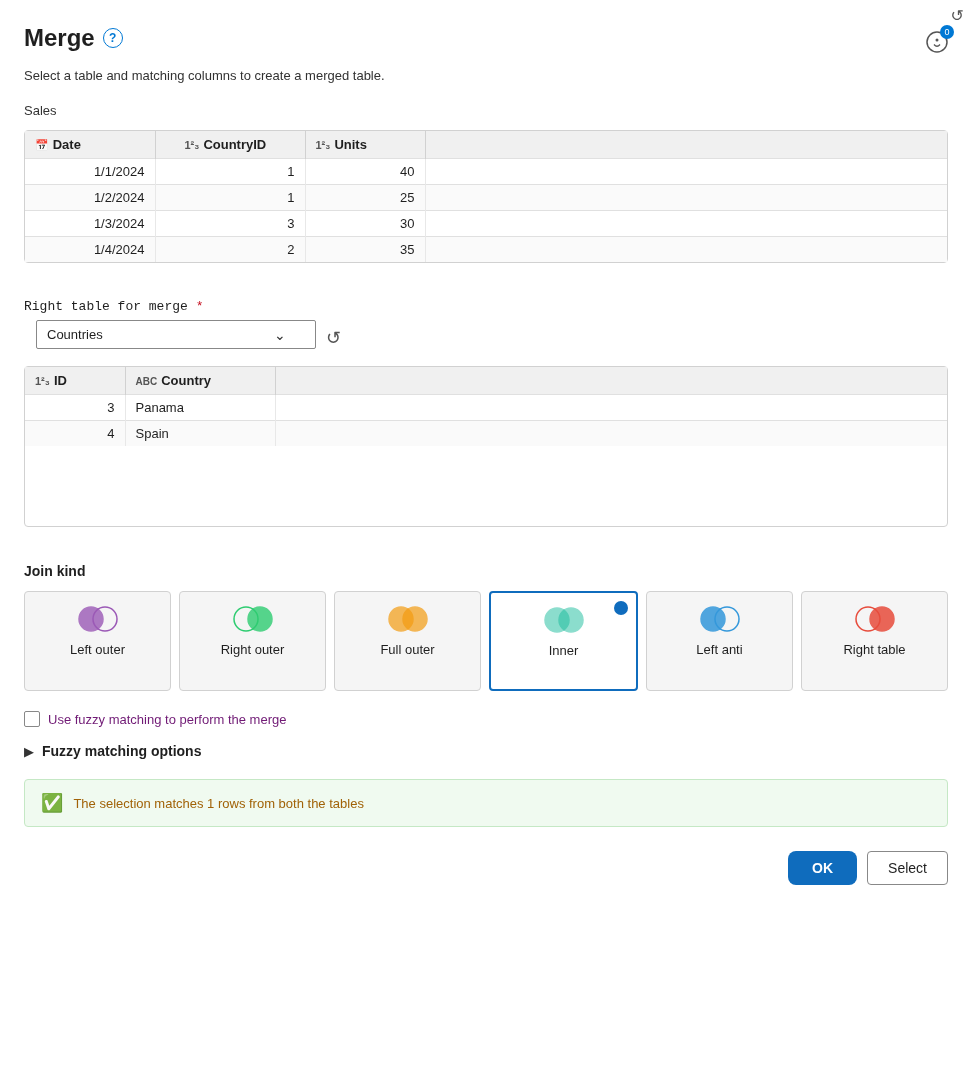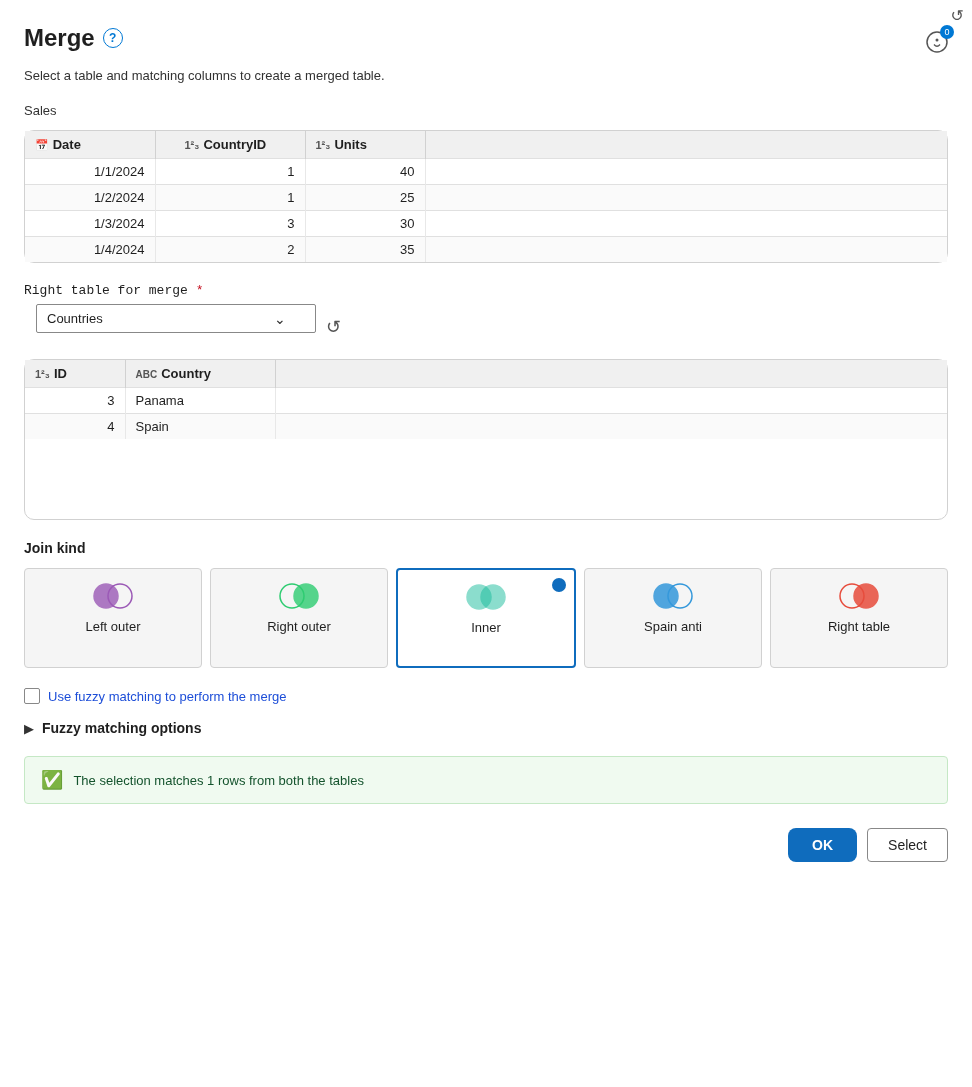"📅 Date" .table-container { border-radius: 10px -> 4px; margin-bottom: 20px -> 36px }
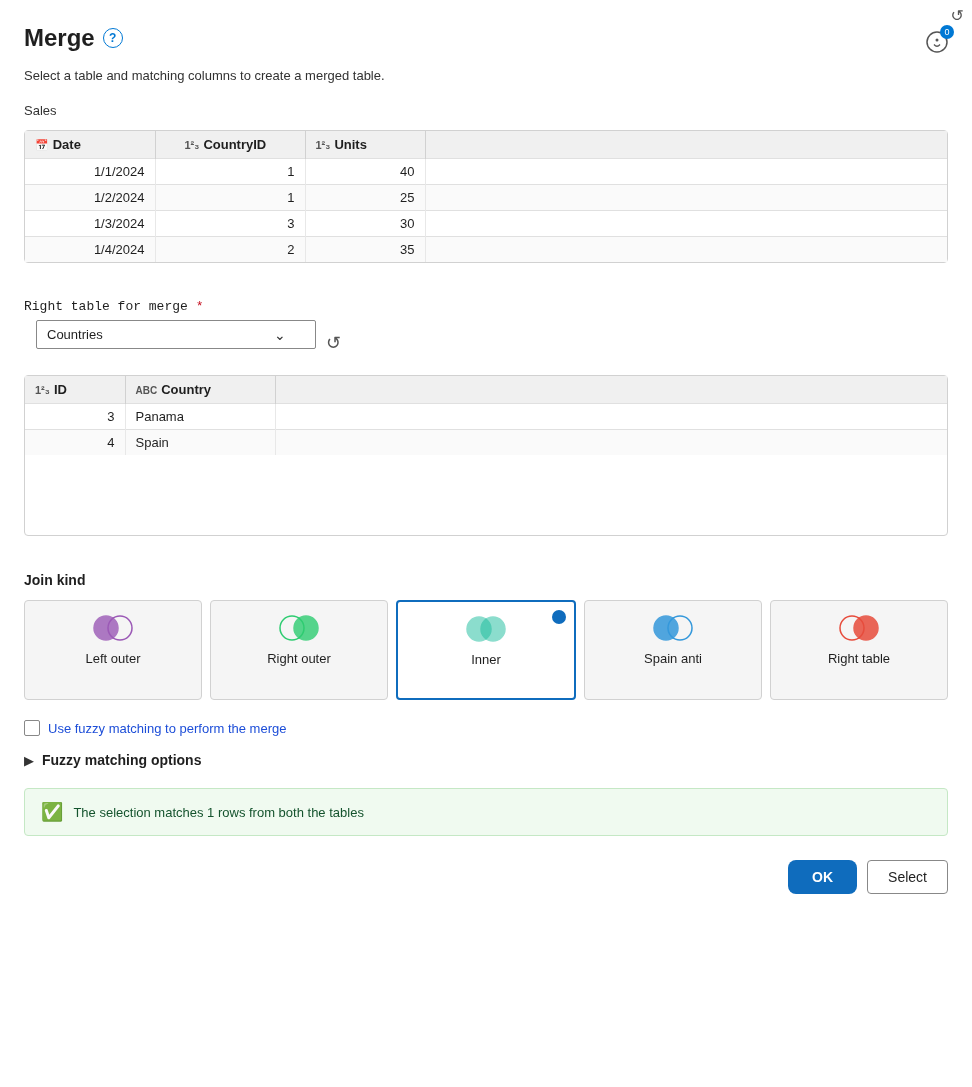"Countries" div.dropdown-wrapper { margin-bottom: 16px -> 7px }
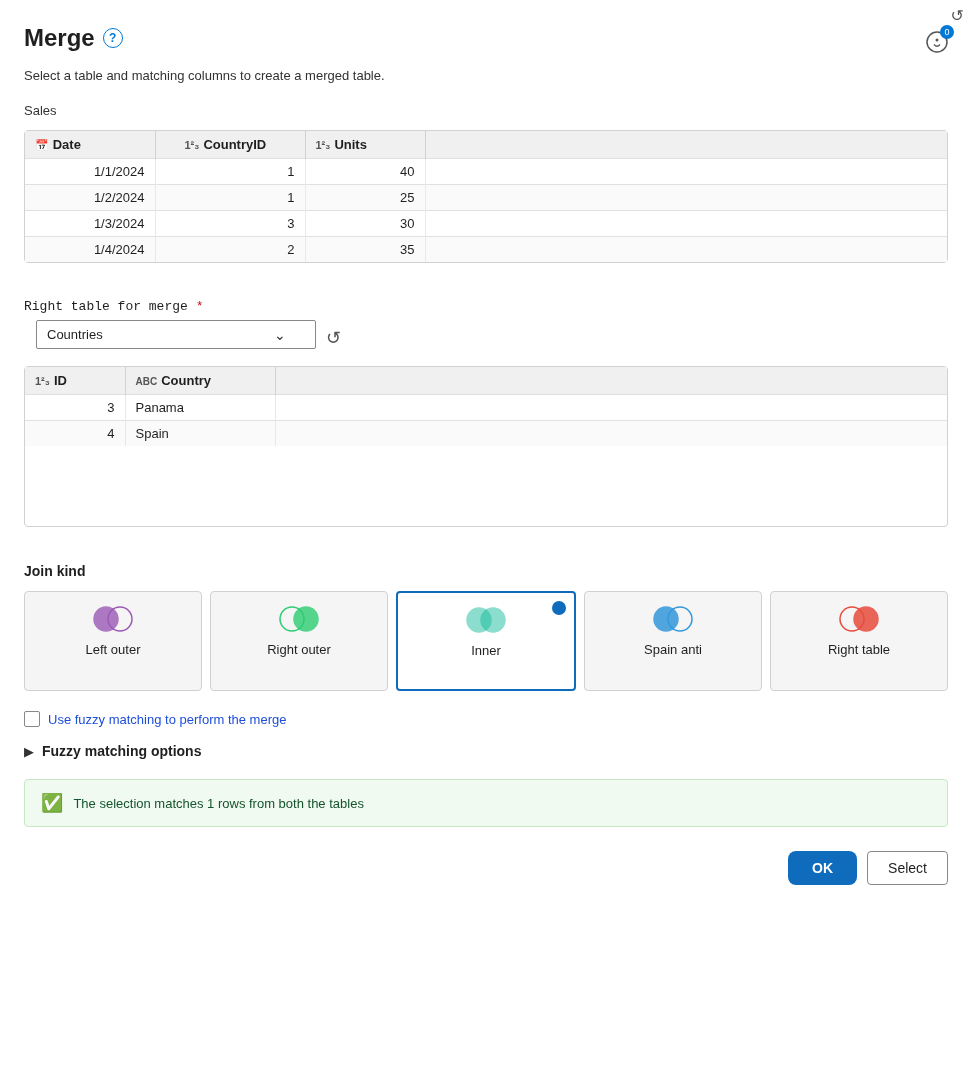"Full outer" div.join-option { html: none -> <div> <svg> <circle></circle> <circle></circle> </svg> <div>Full outer</div> </div> }
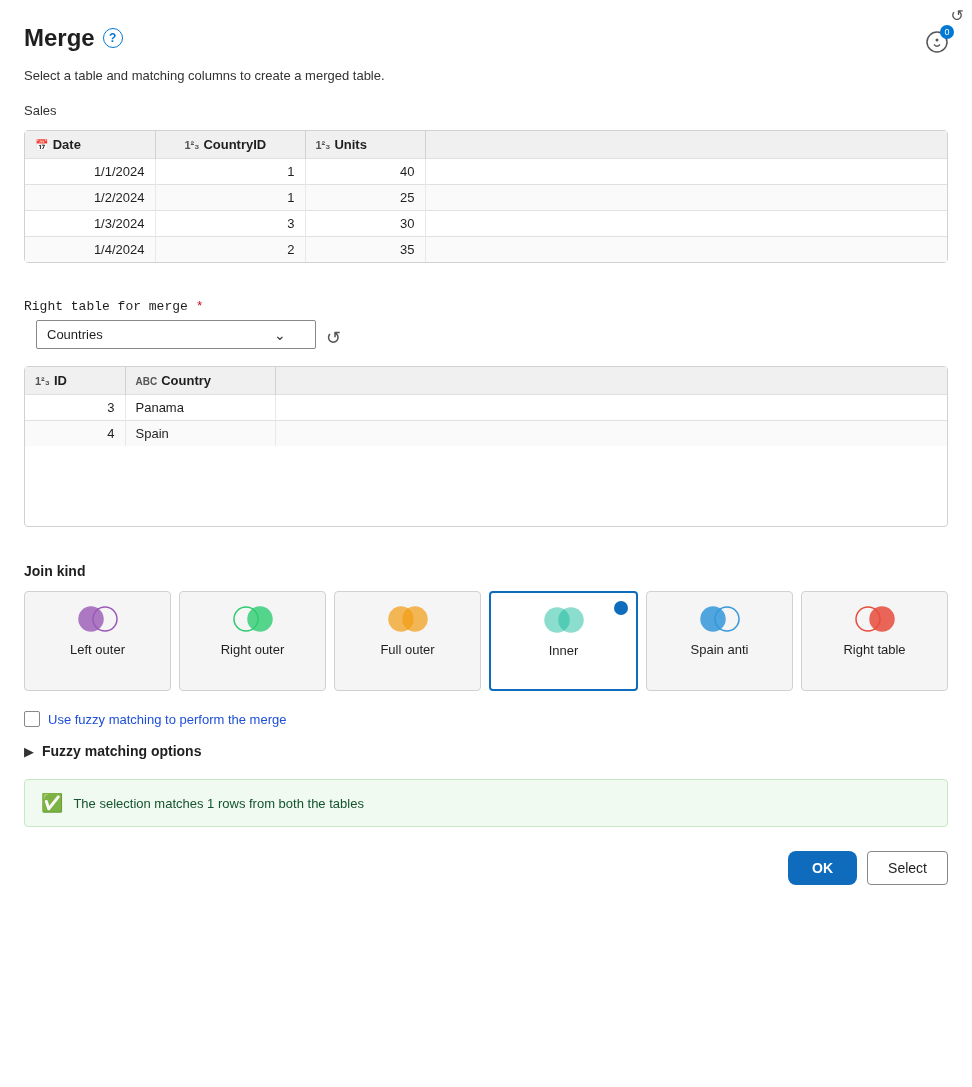"Spain anti" div.join-option-label { text: Spain -> Left }
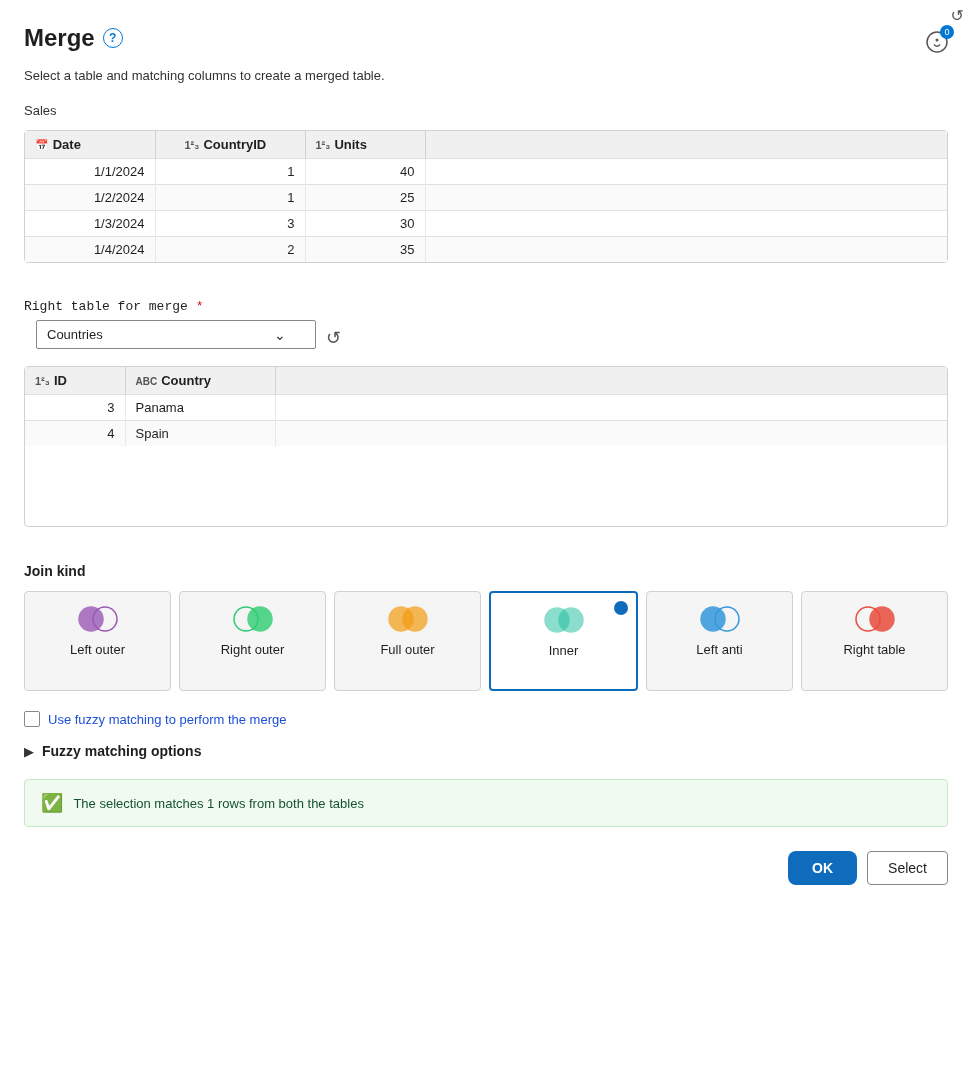"Use fuzzy matching to perform" .fuzzy-label { color: #1d4ed8 -> #701a75 }
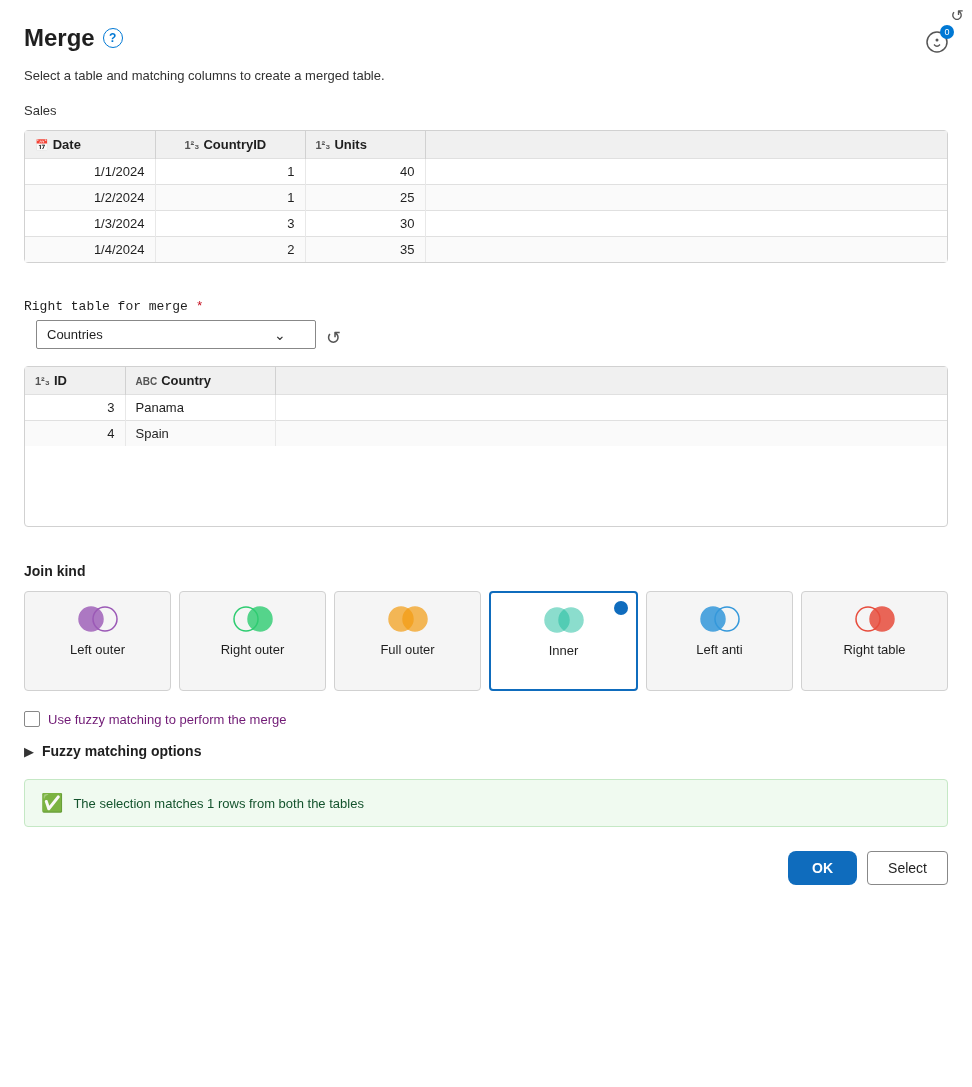"The selection matches 1 rows" .status-text { color: #14532d -> #a16207 }
